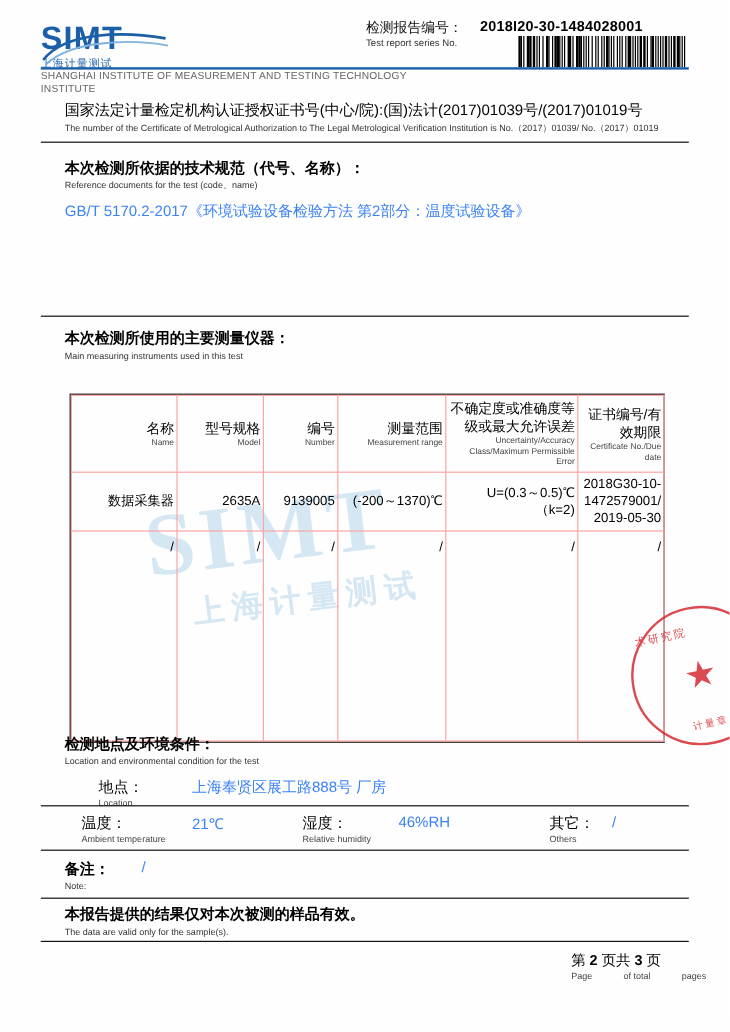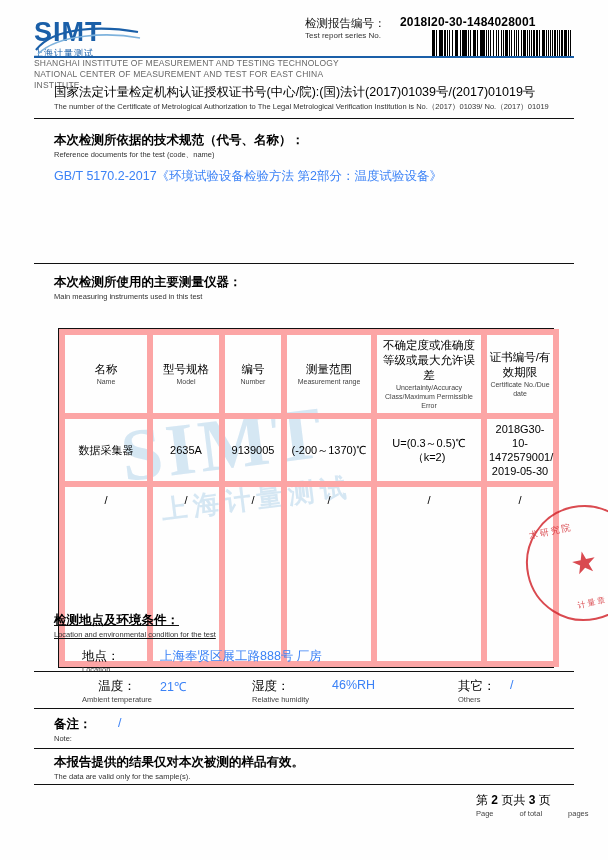"NATIONAL CENTER OF MEASUREMENT AND" div { html: <div>NATIONAL CENTER OF MEASUREMENT AND TEST FOR EAST CHINA</div> -> none }
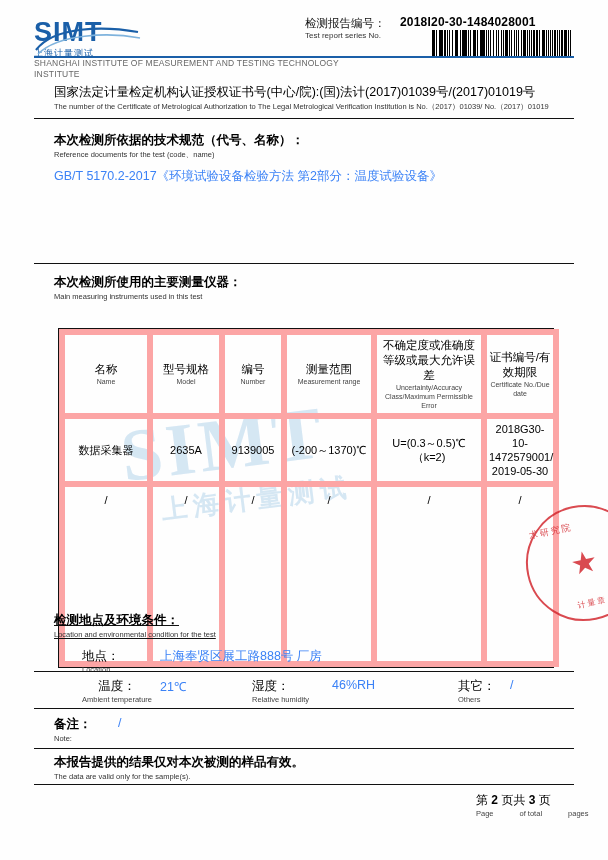"不确定度或准确度等级或最大允许误差" table.itab td, table.itab th { border: 6px solid #fca5a5 -> 1px solid #fca5a5; text-align: center -> right }
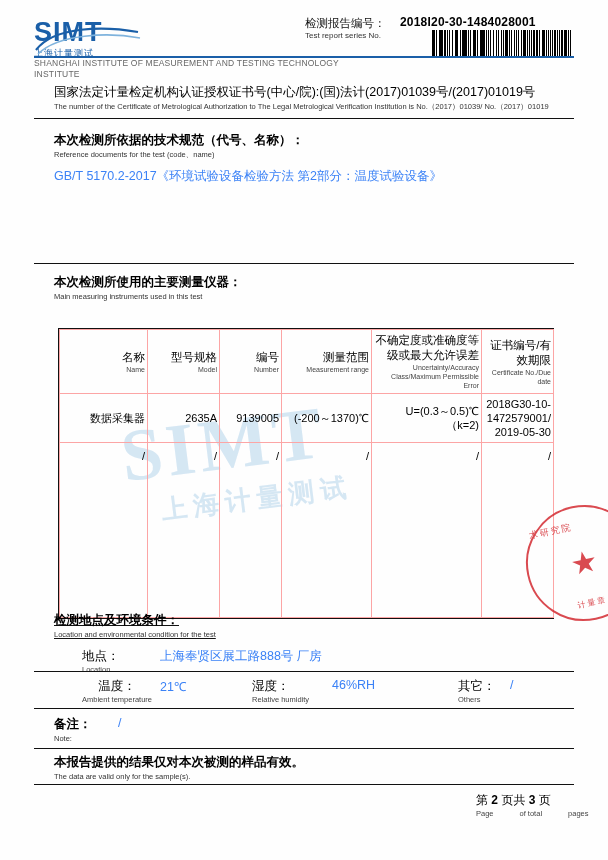"检测地点及环境条件：" div.sec { text-decoration: underline -> none }
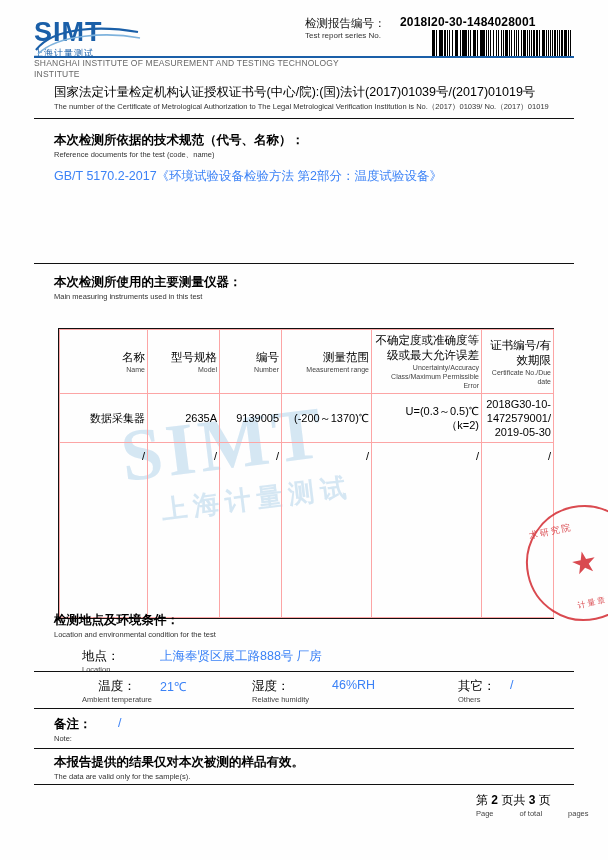"温度：" div.sec { left: 82px -> 68px; text-align: center -> none }
